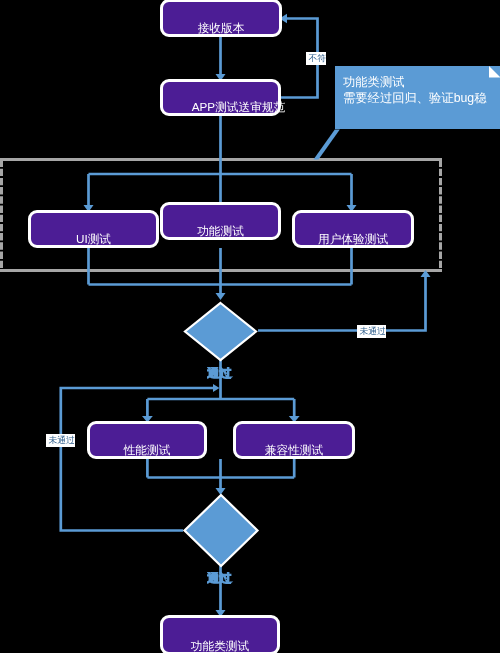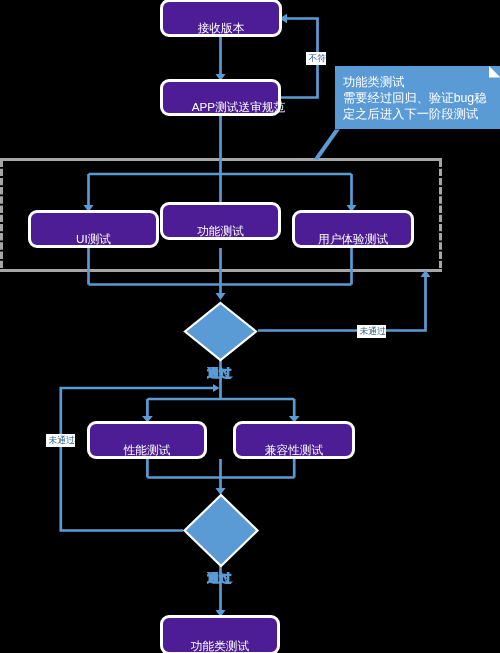"定之后进入下一阶段测试" div.ln { html: <div>定之后进入下一阶段测试</div> -> none }
